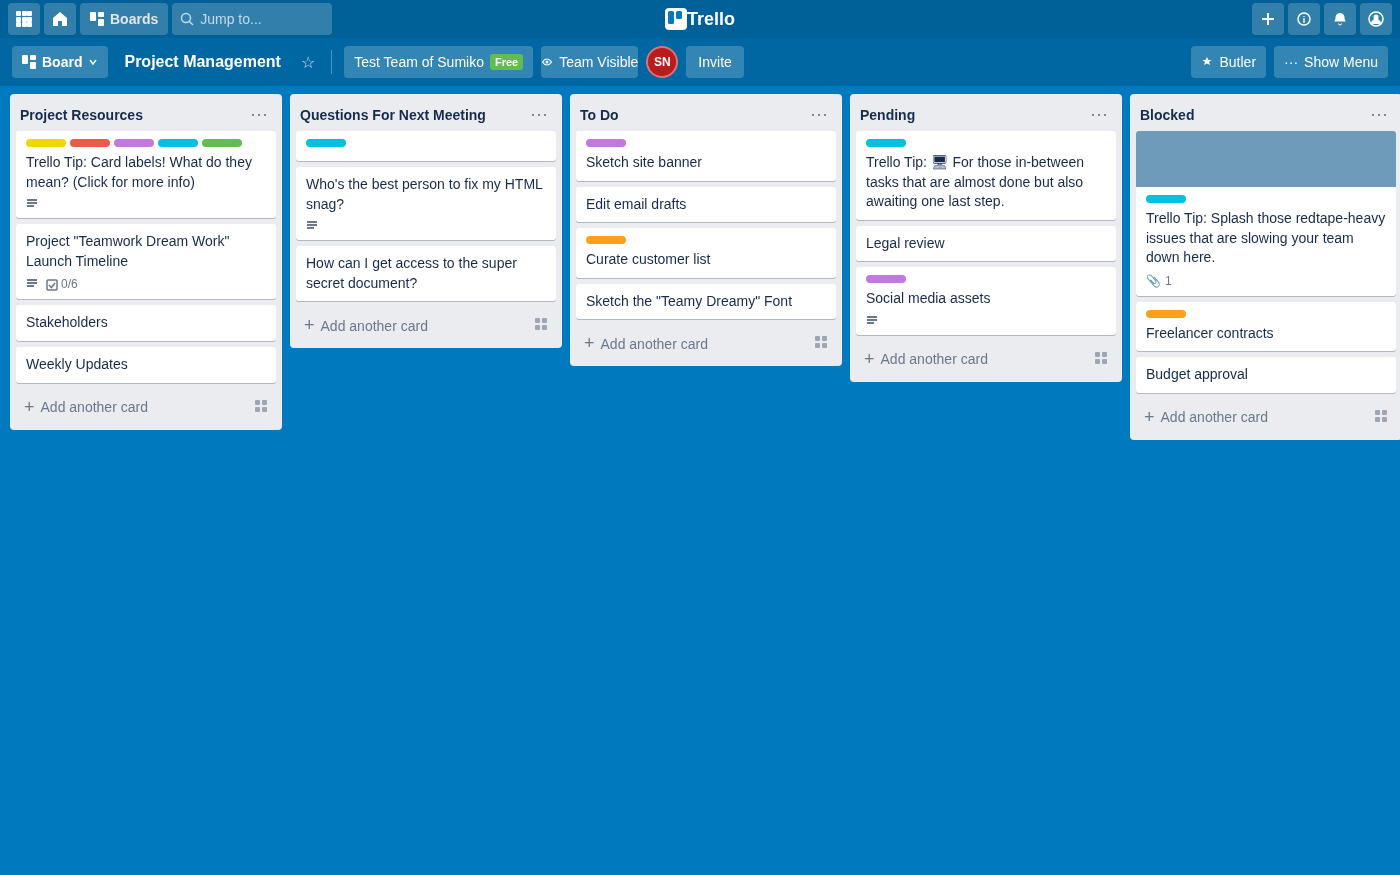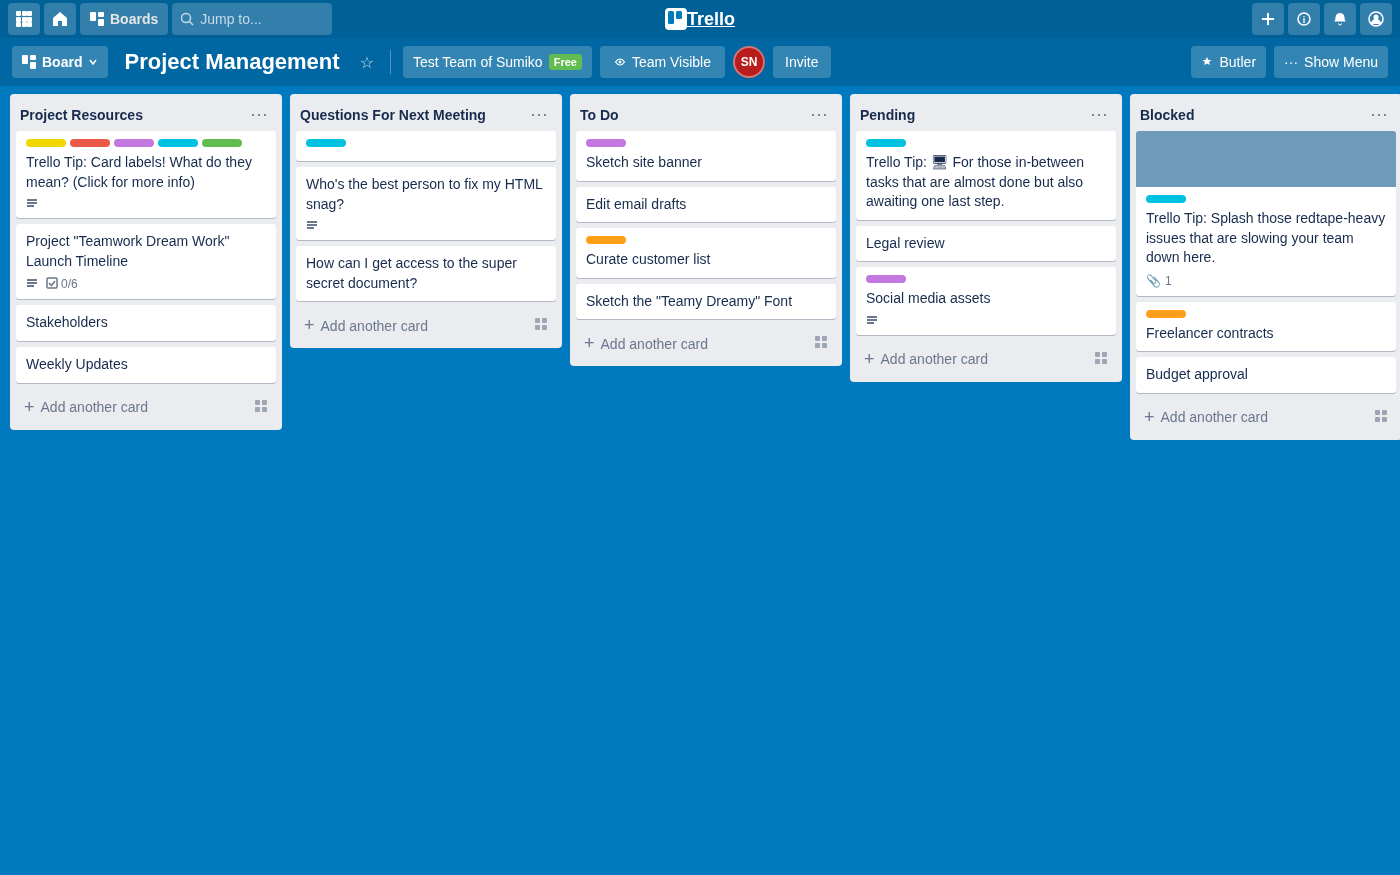"Trello" .trello-logo { text-decoration: underline -> none }
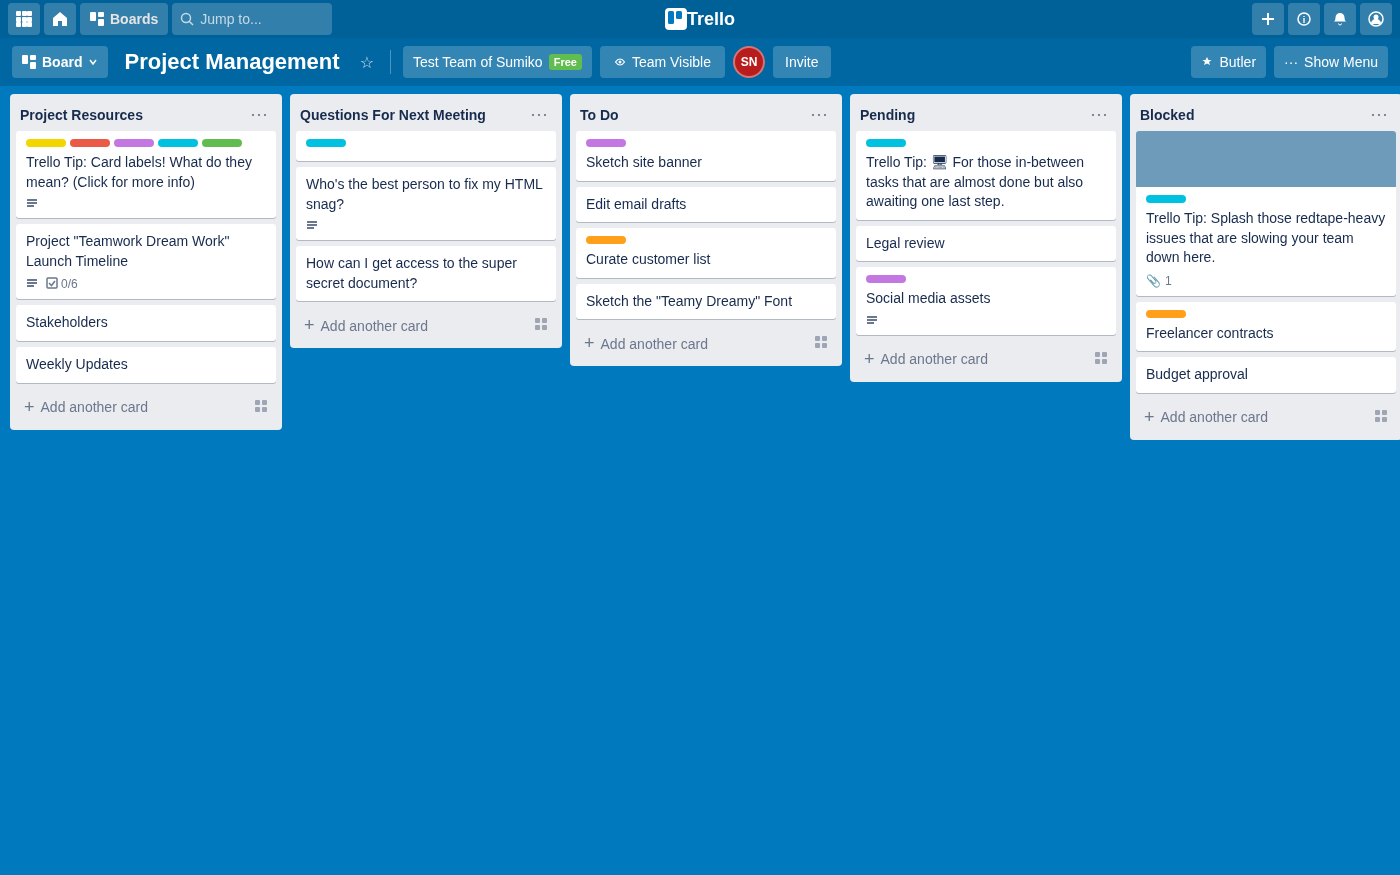"Project Management" .board-title { font-size: 22px -> 16px }
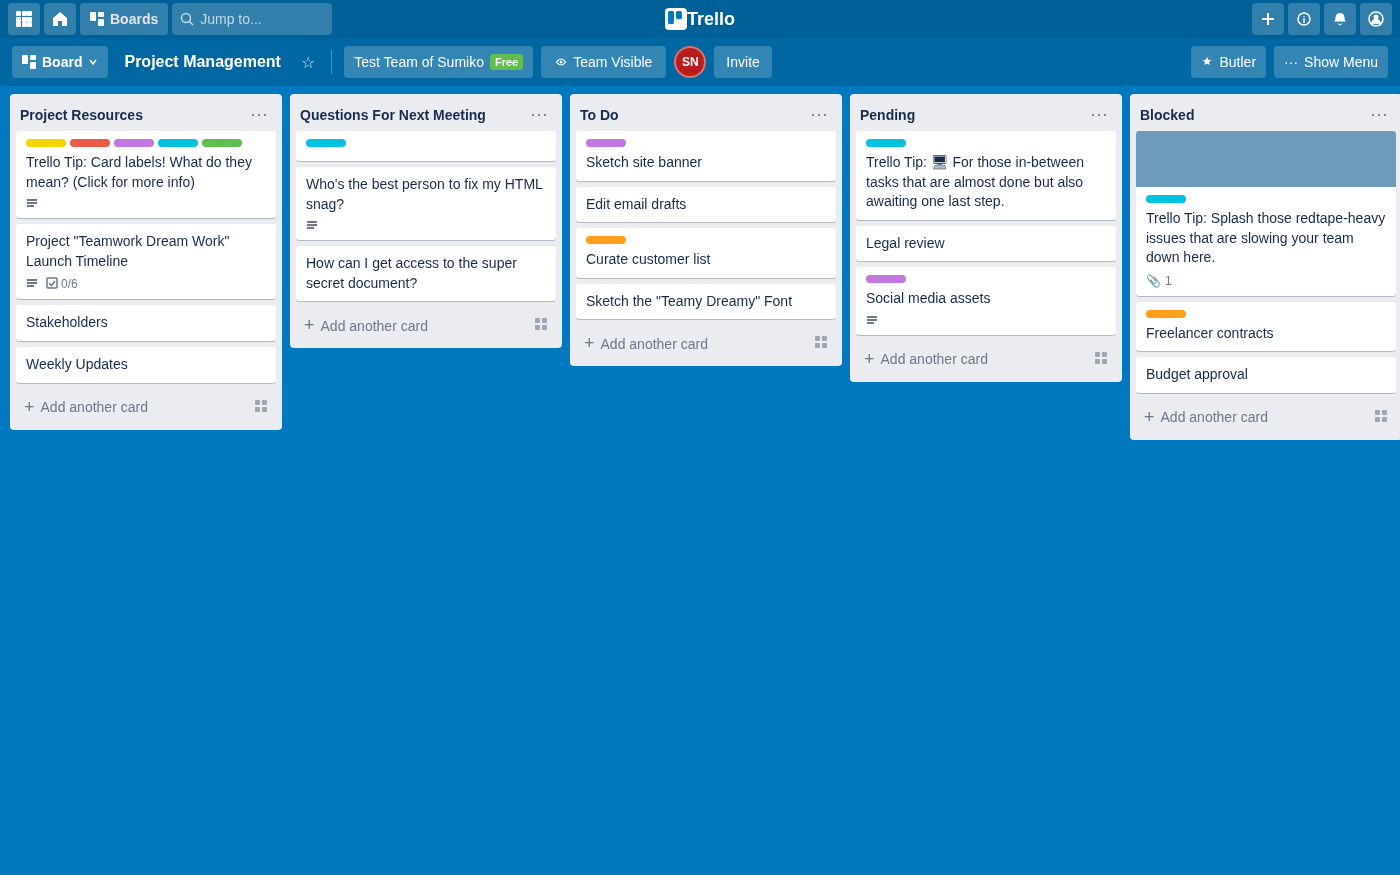"Team Visible" .visibility-btn { padding: 0 14px -> 0 0 }
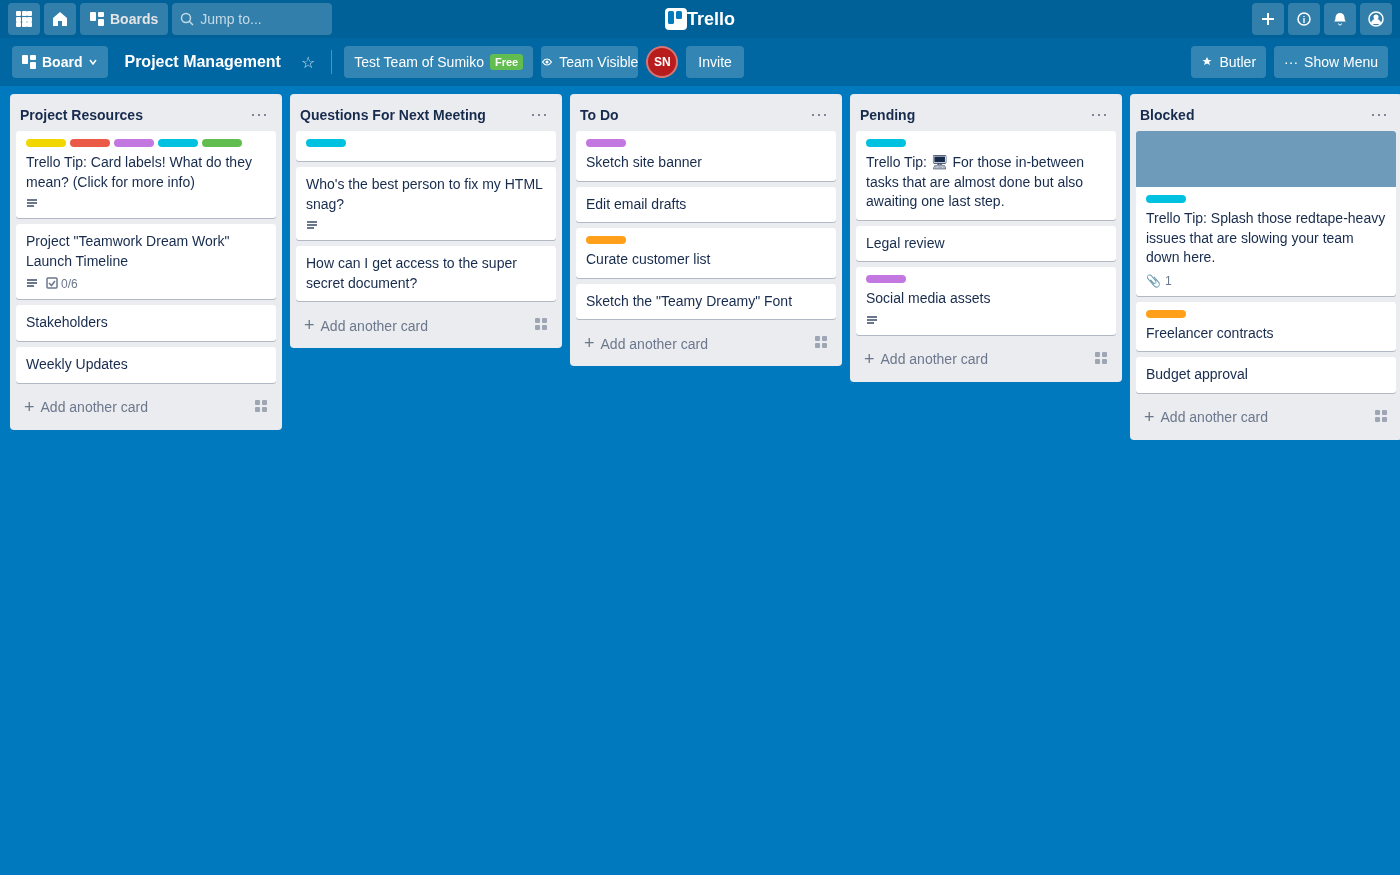"0/6" .card-meta-icon { align-items: flex-start -> flex-end }
